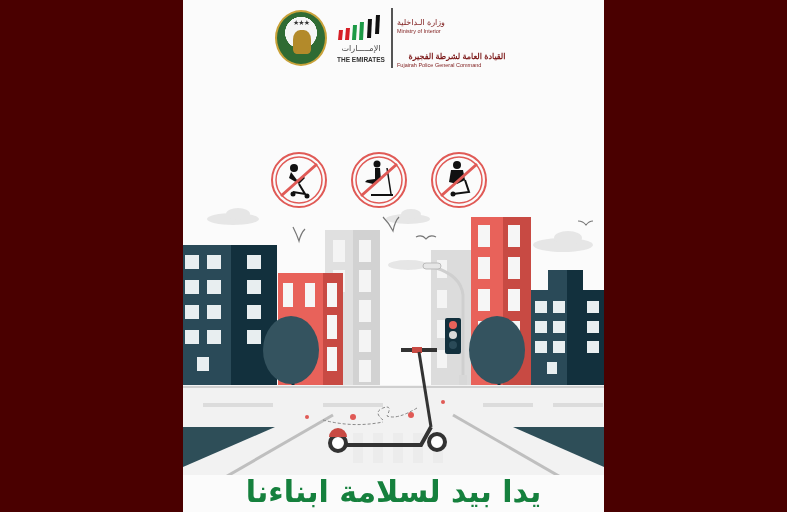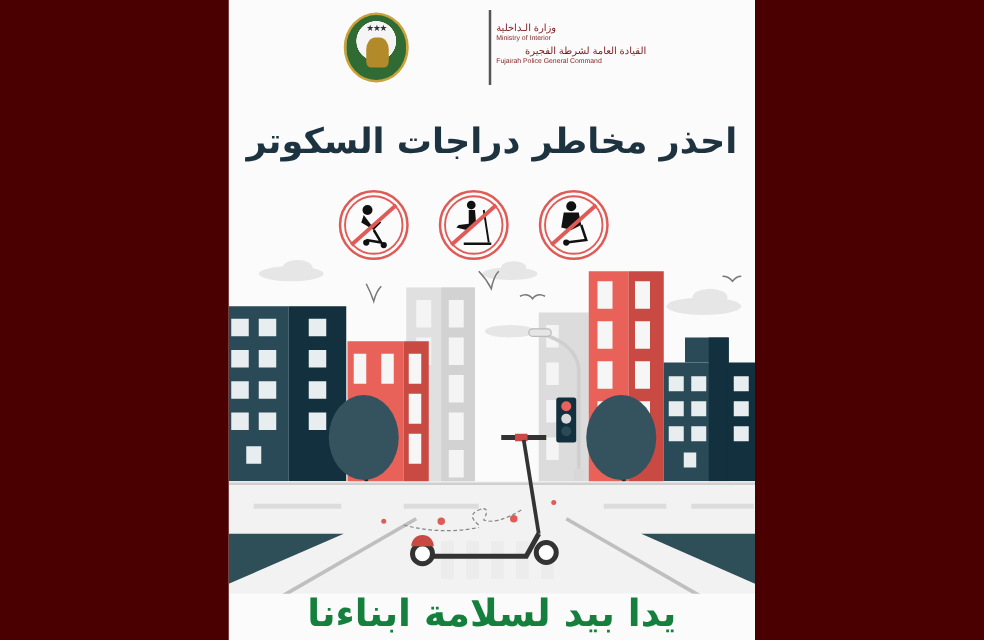"الإمـــــارات" div.em-logo { html: none -> <div> <svg> <polygon></polygon> <polygon></polygon> <polygon></polygon> <polygon></polygon> <polygon></polygon> <polygon></polygon> </svg> <div>الإمـــــارات</div> <div>THE EMIRATES</div> </div> }
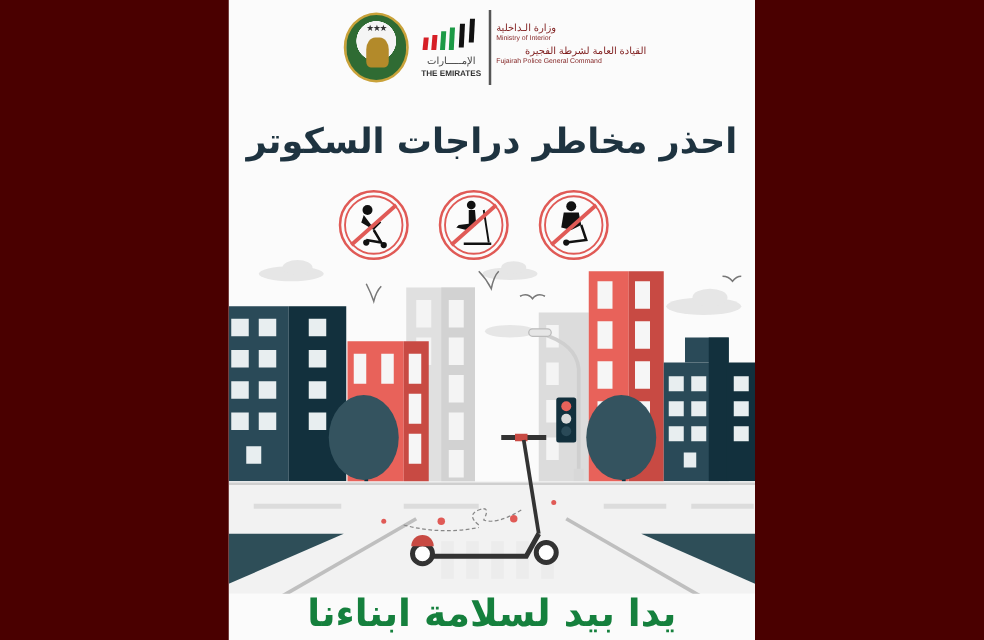"القيادة العامة لشرطة الفجيرة" .moi .ar2 { font-weight: none -> bold; margin-top: 2px -> 18px; text-align: right -> center }
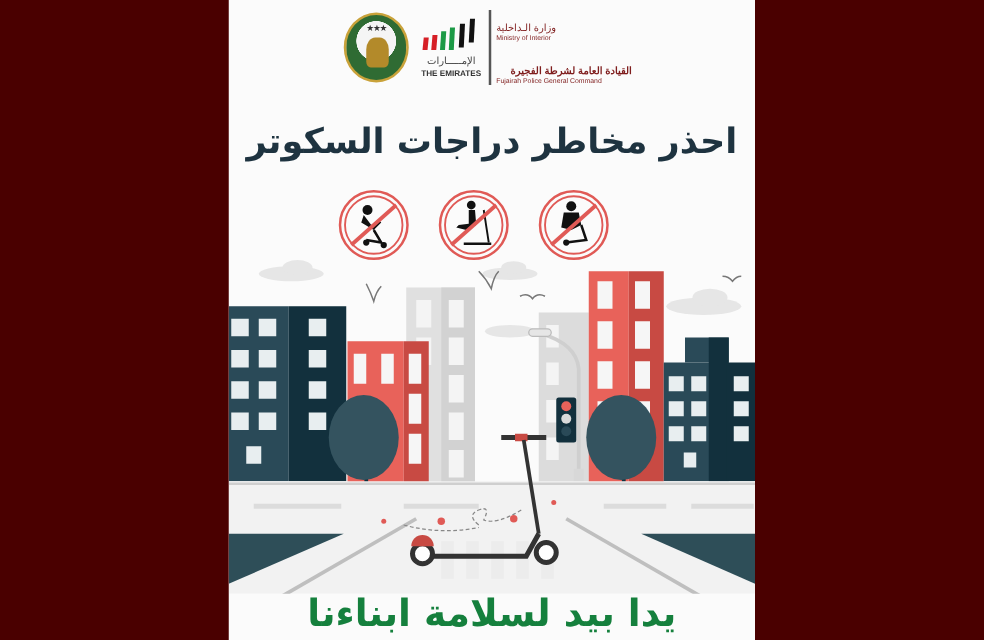"احذر مخاطر دراجات السكوتر" div.title { html: <div>احذر مخاطر دراجات السكوتر</div> -> none }
